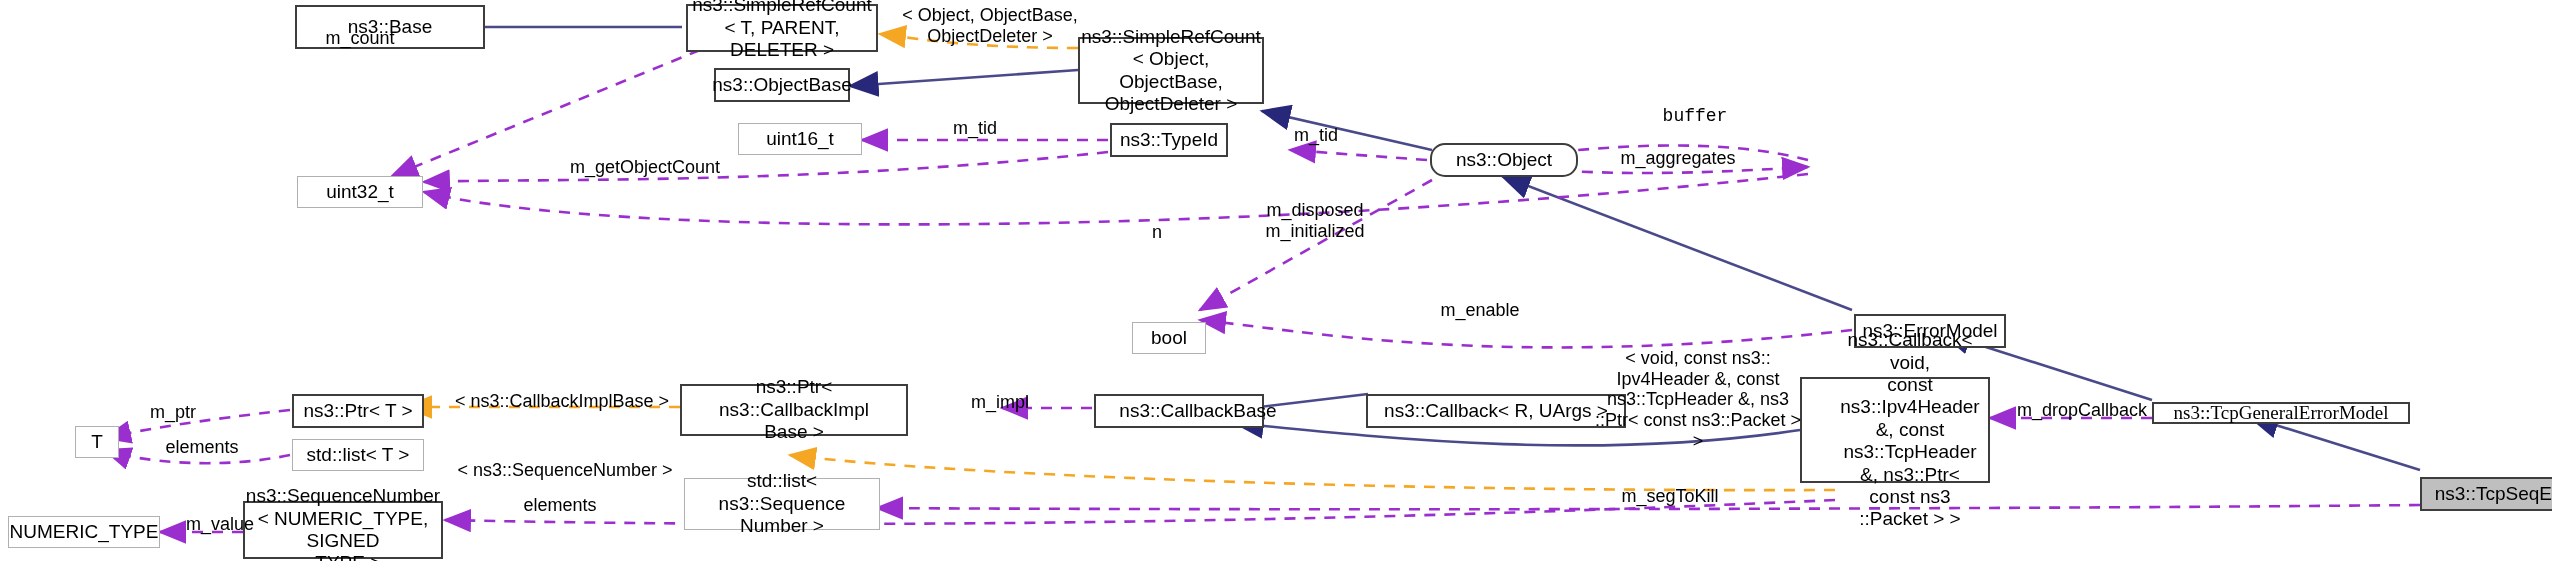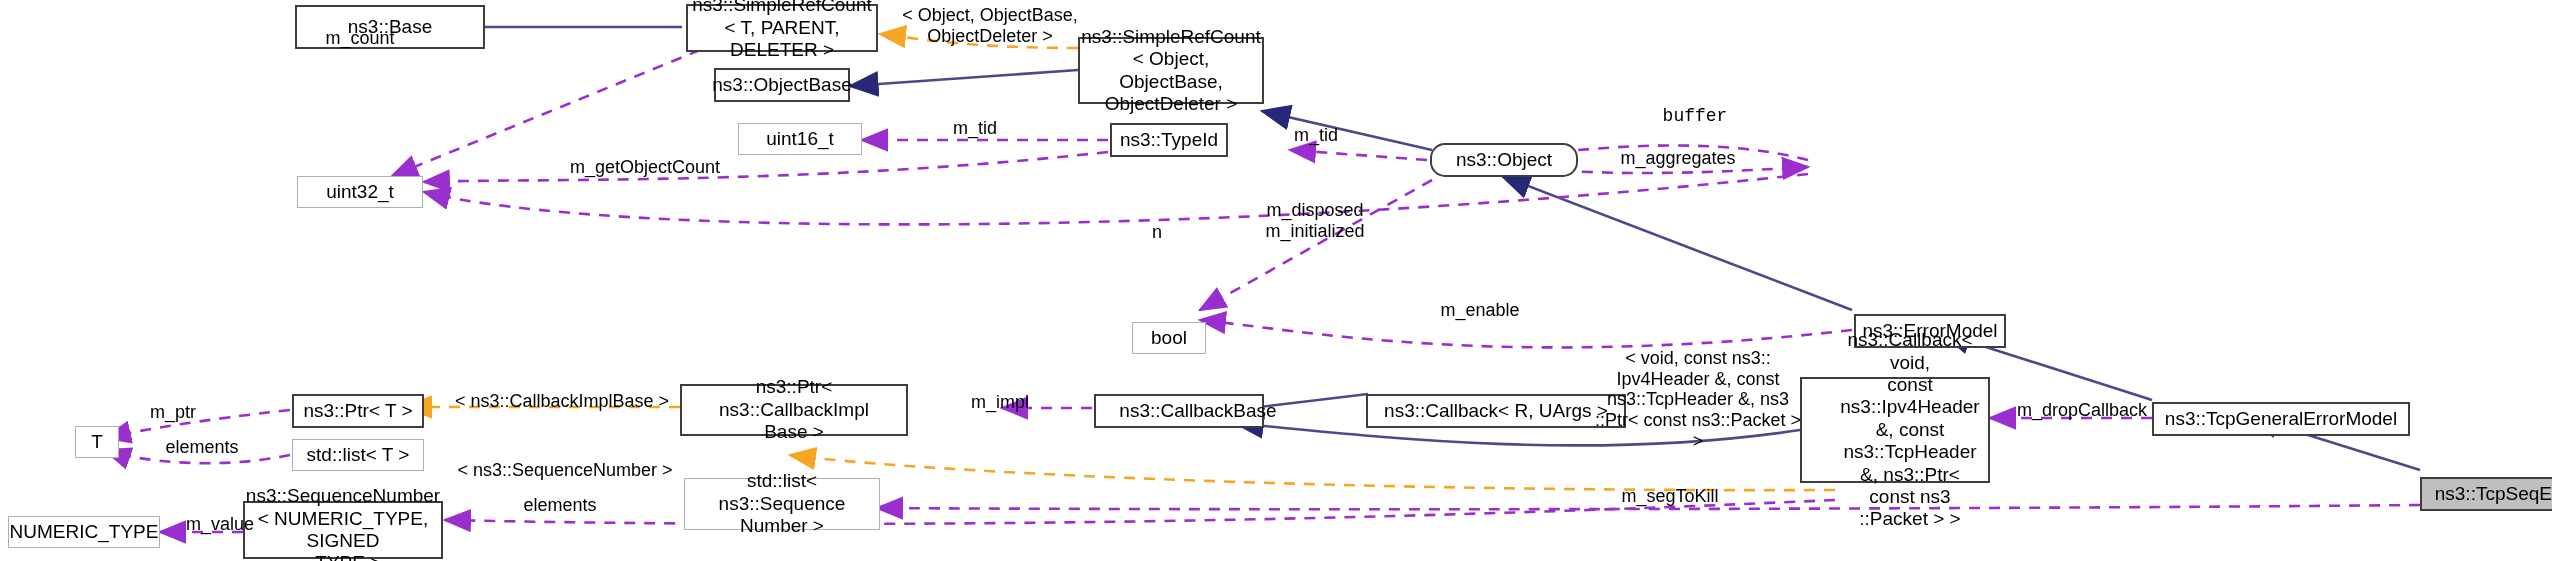"ns3::TcpGeneralErrorModel" div.node { font-family: none -> Liberation Serif, serif; height: 34px -> 22px }
